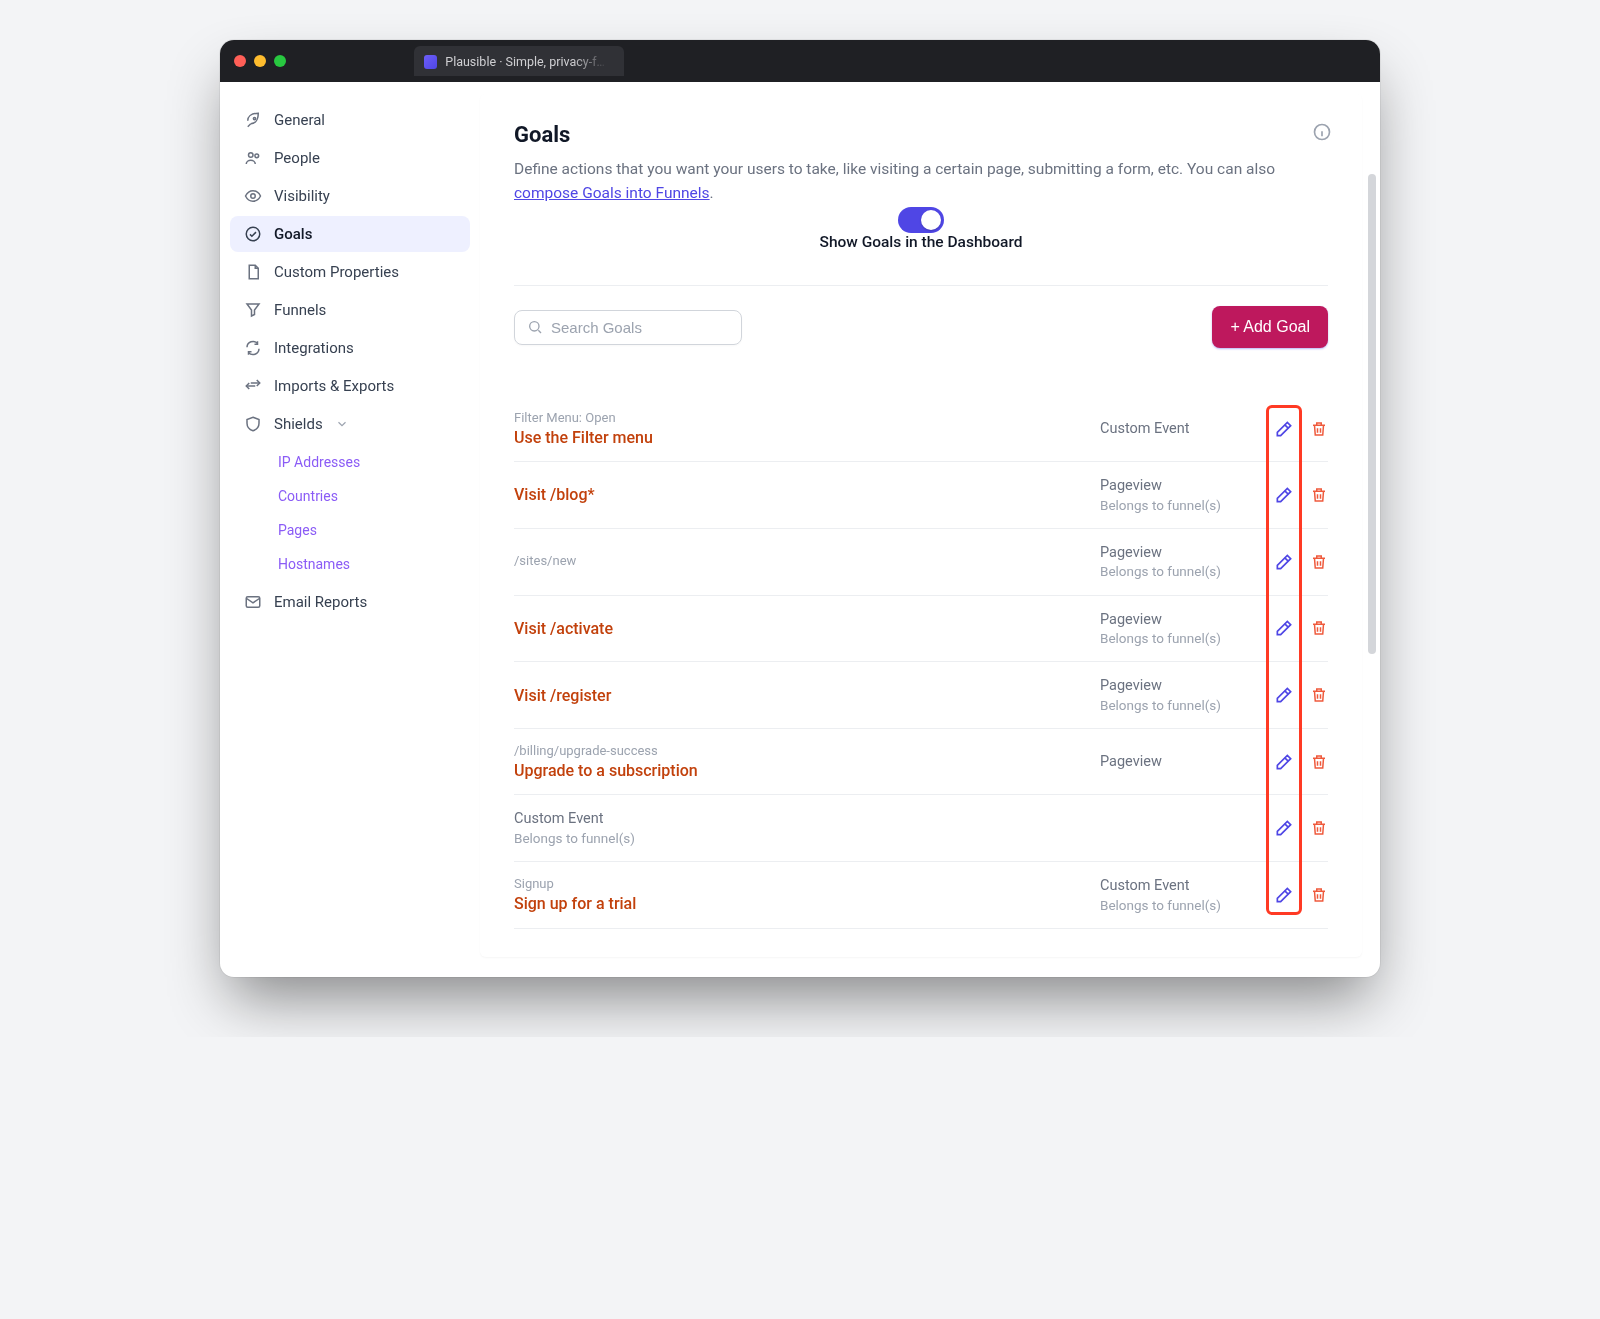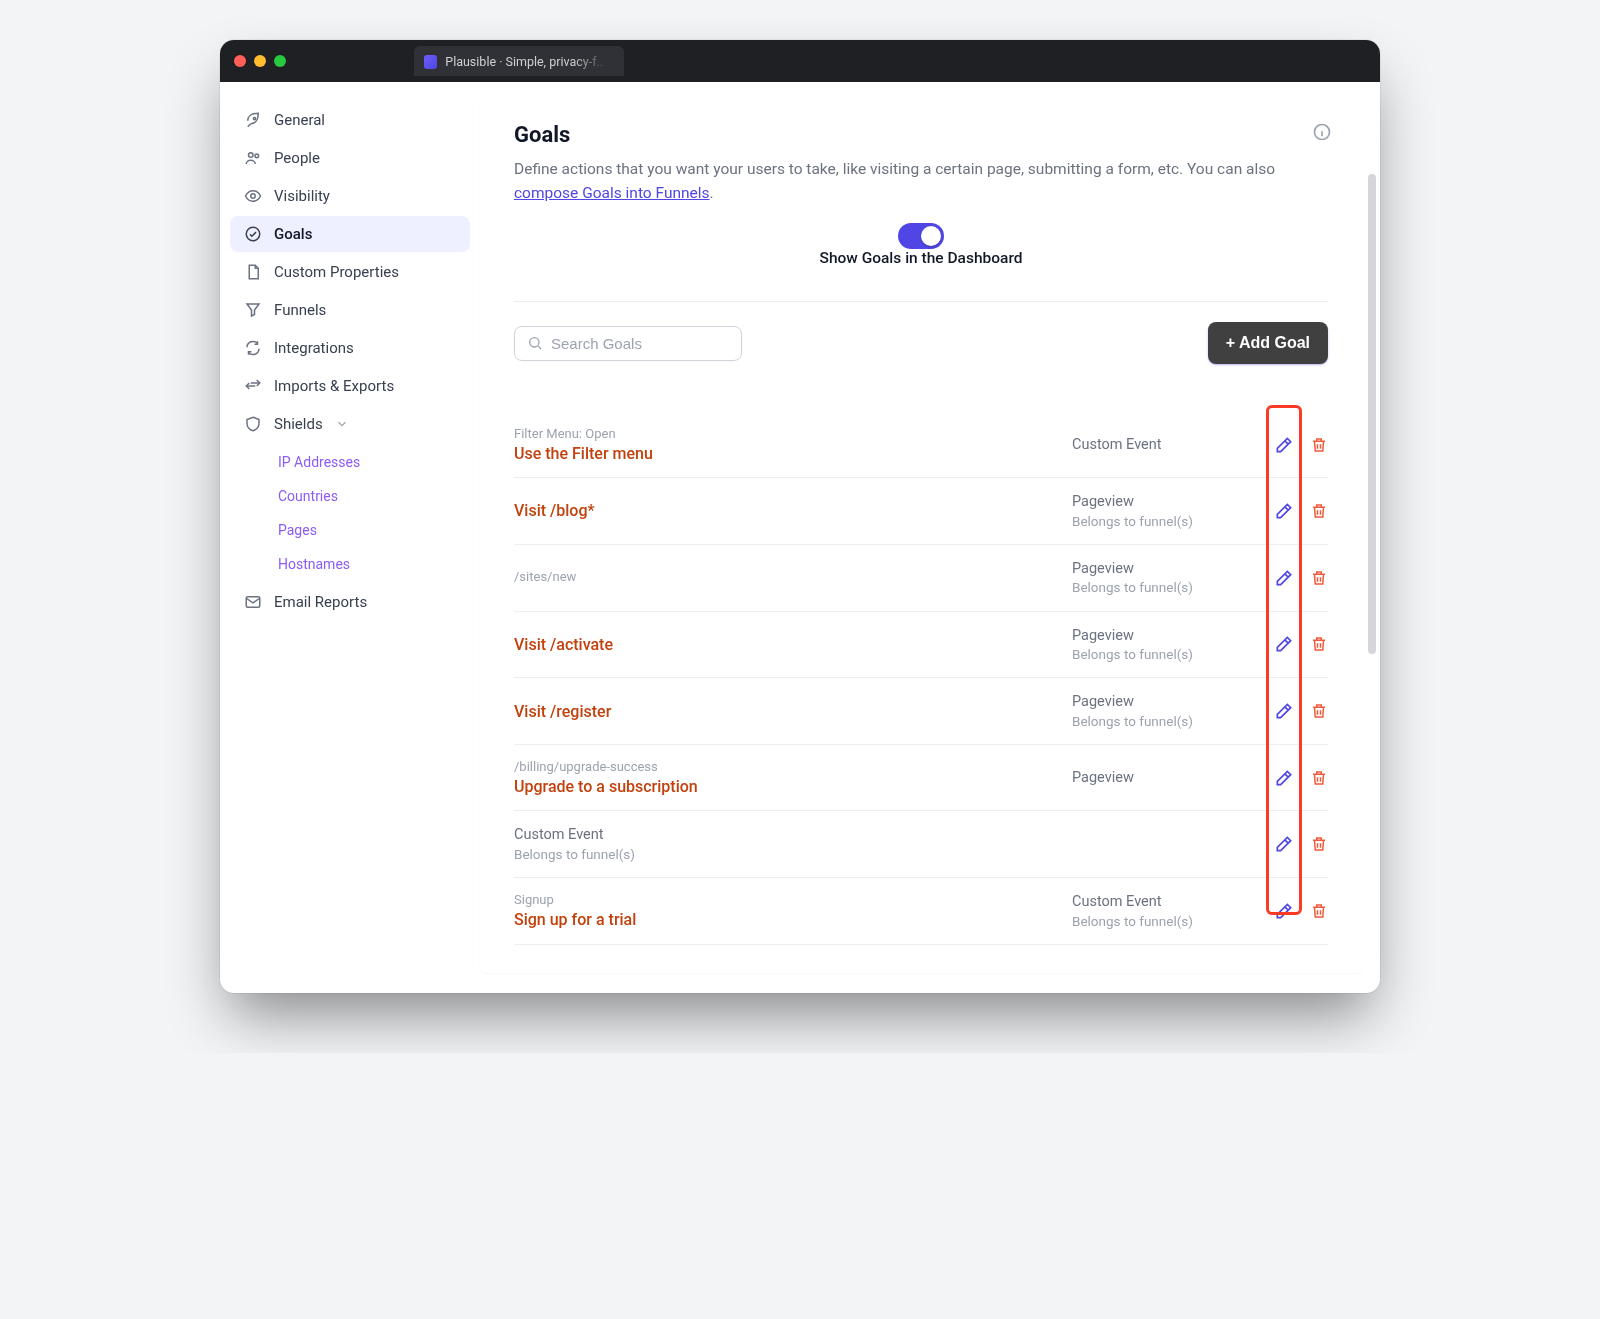"Define actions that you want" .subhead { margin-bottom: 18px -> 2px }
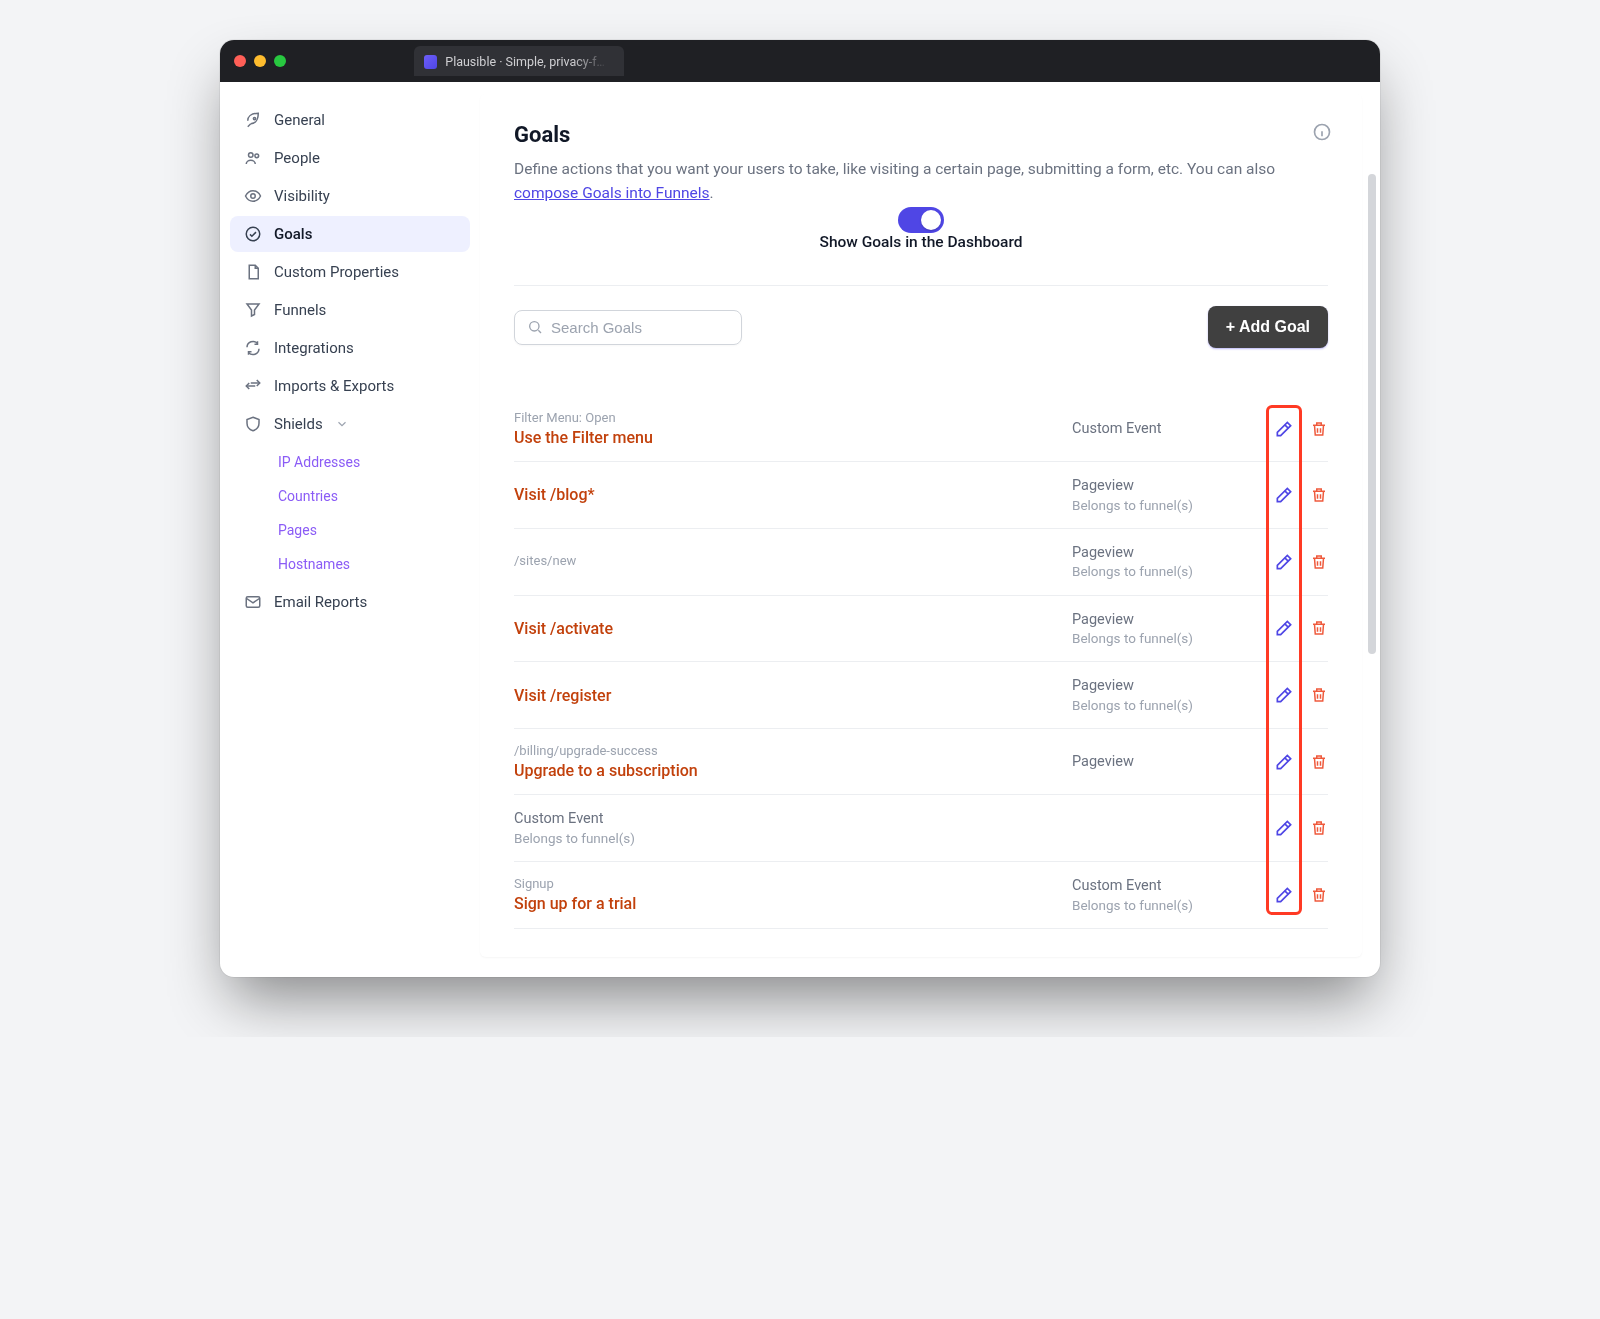"+ Add Goal" .add-btn { background: #404040 -> #be185d; font-weight: 700 -> 400 }
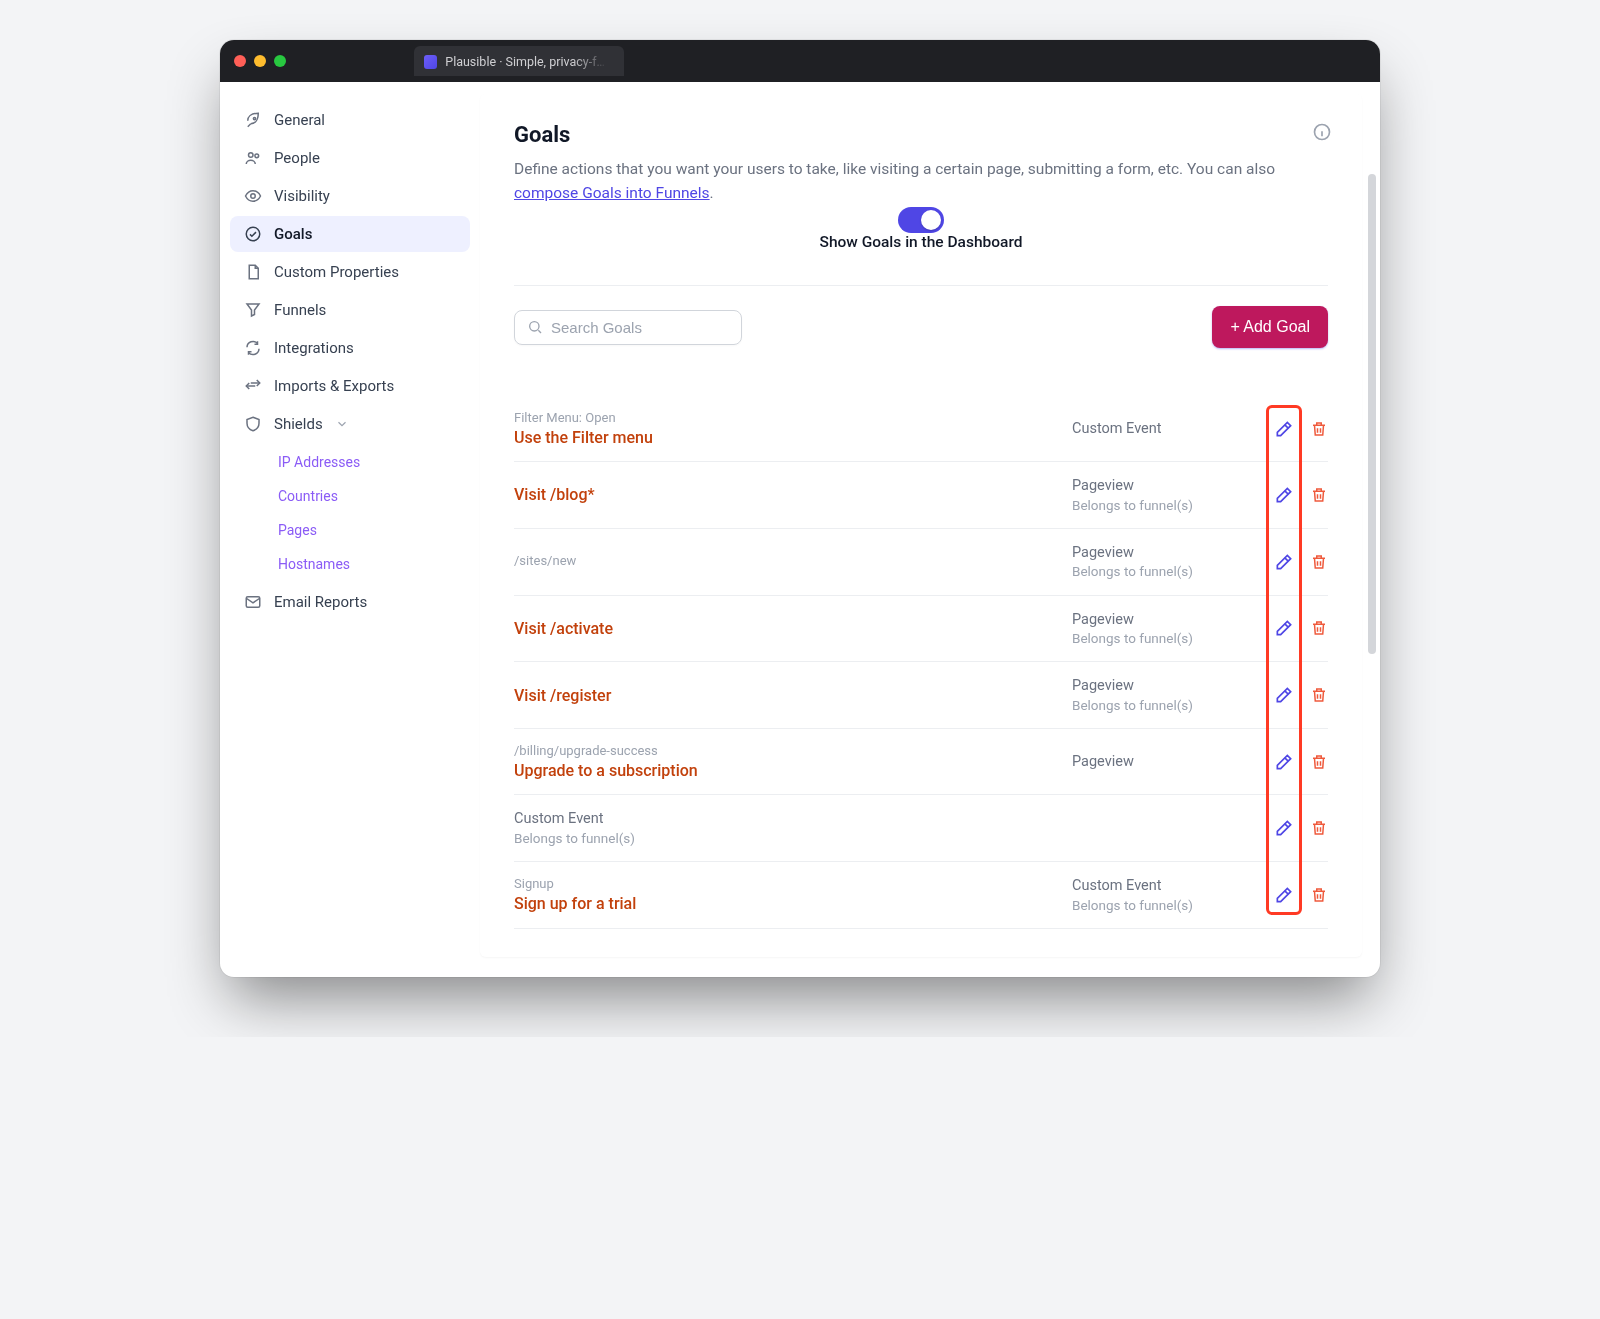"Filter Menu: Open" .goal { gap: 32px -> 4px }
